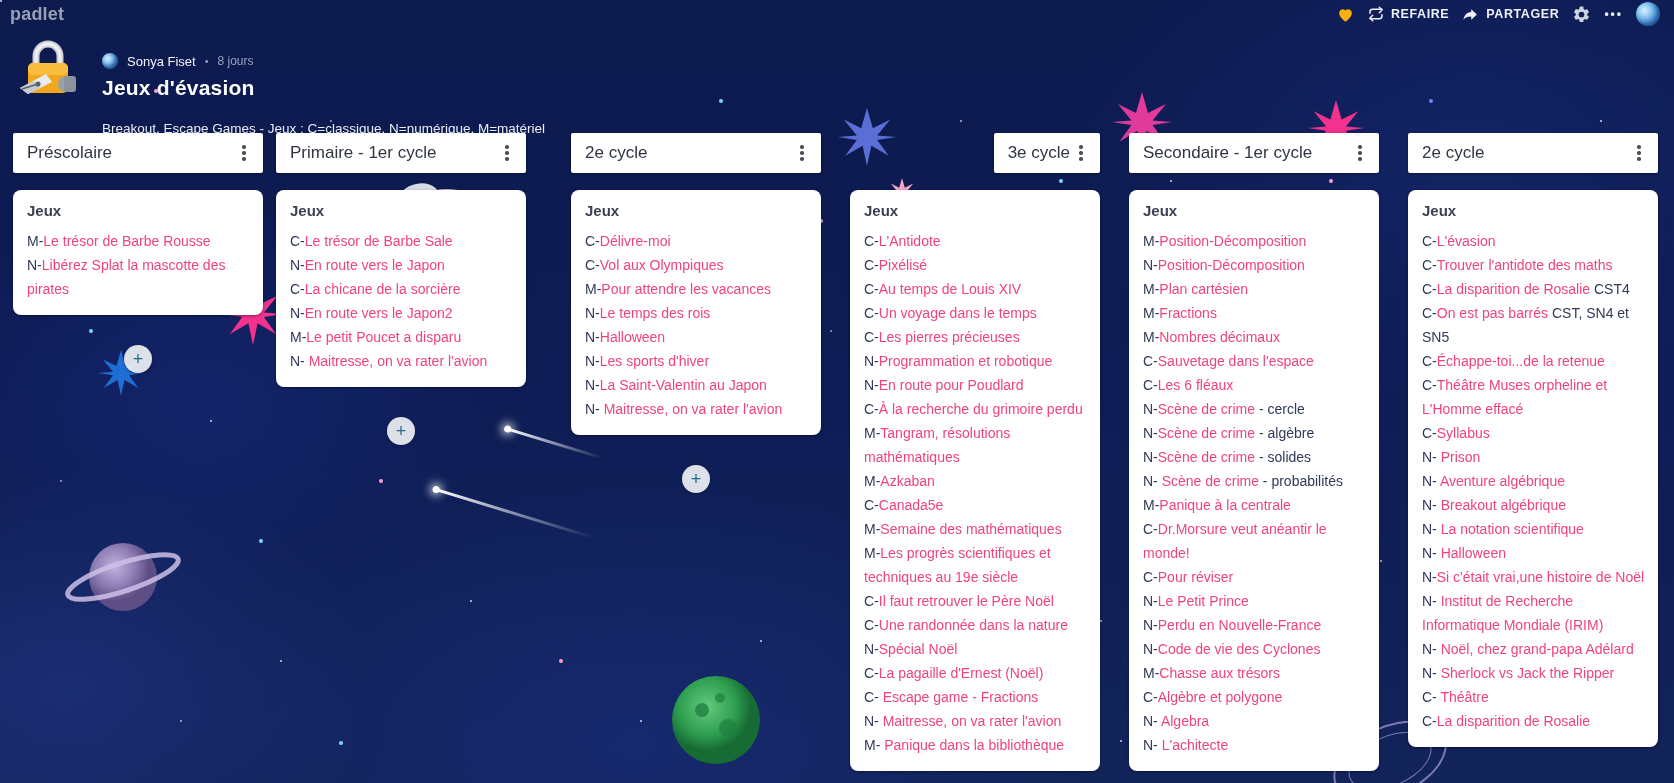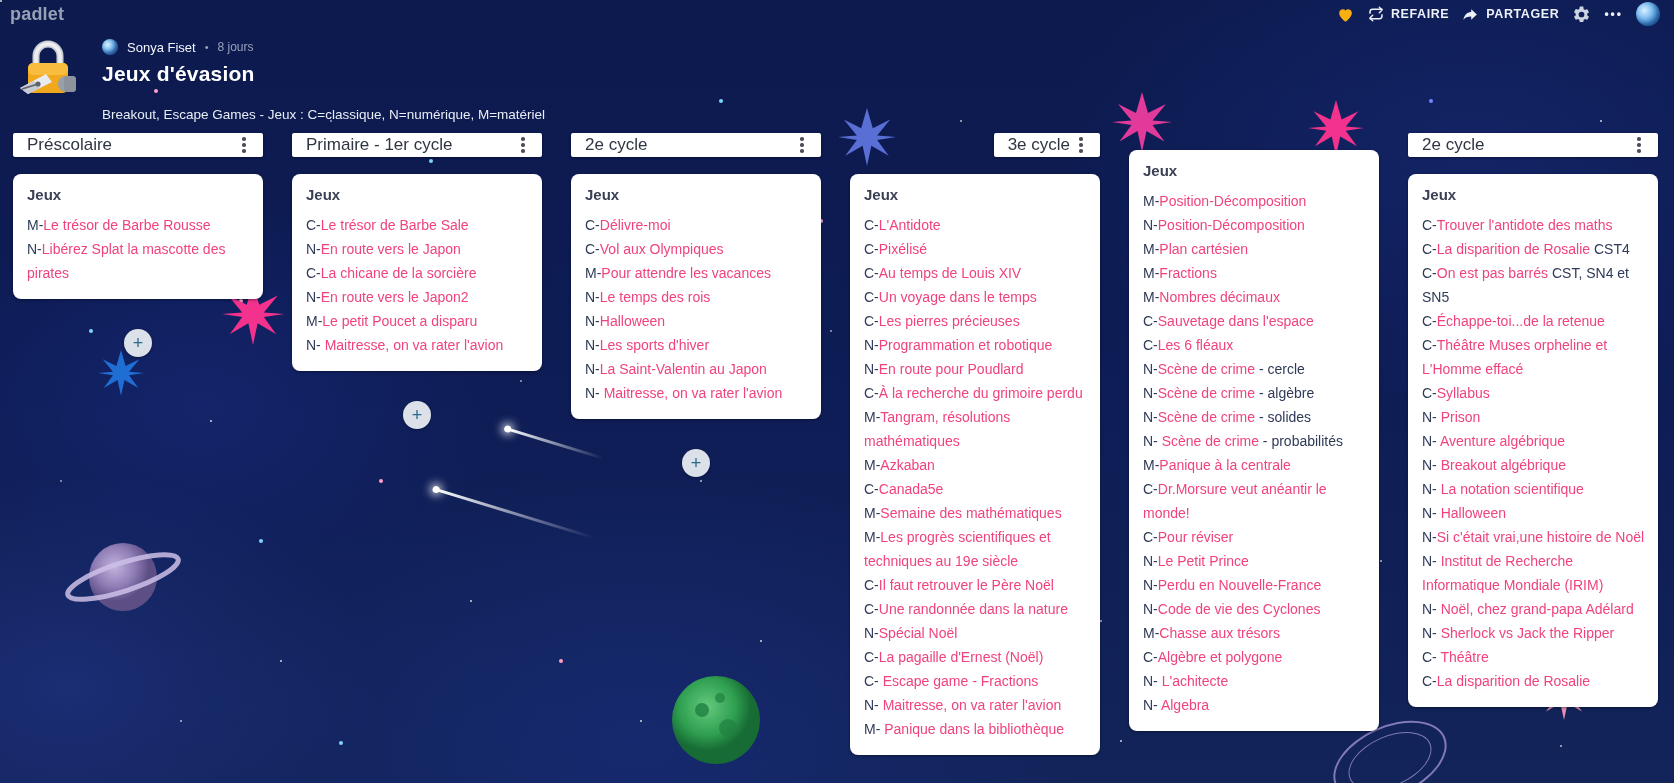"Sonya Fiset" .author-row { margin-top: 2px -> 16px }
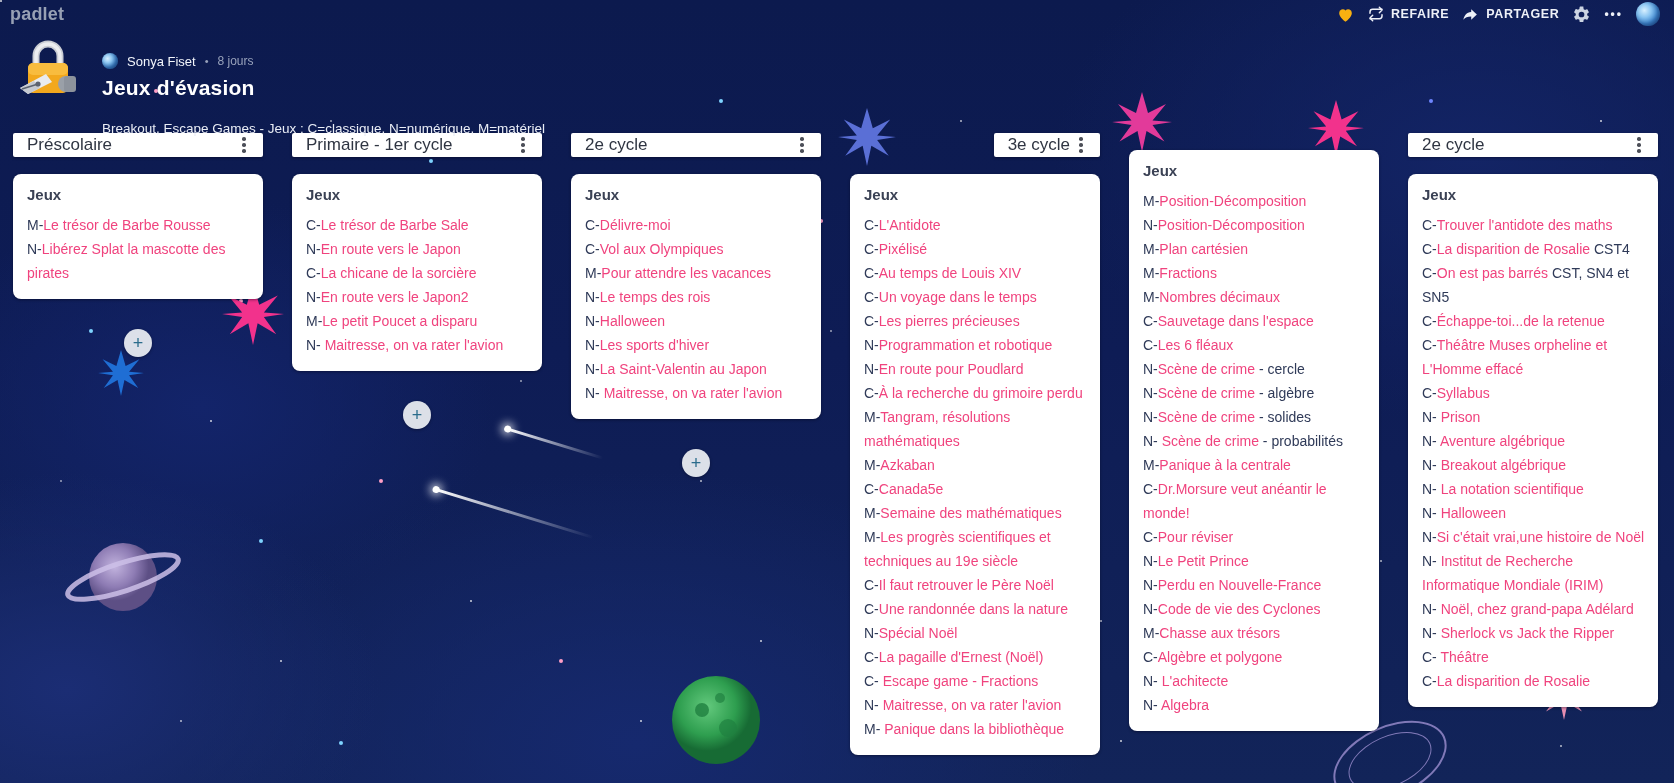"Préscolaire" .col-header { height: 24px -> 40px }
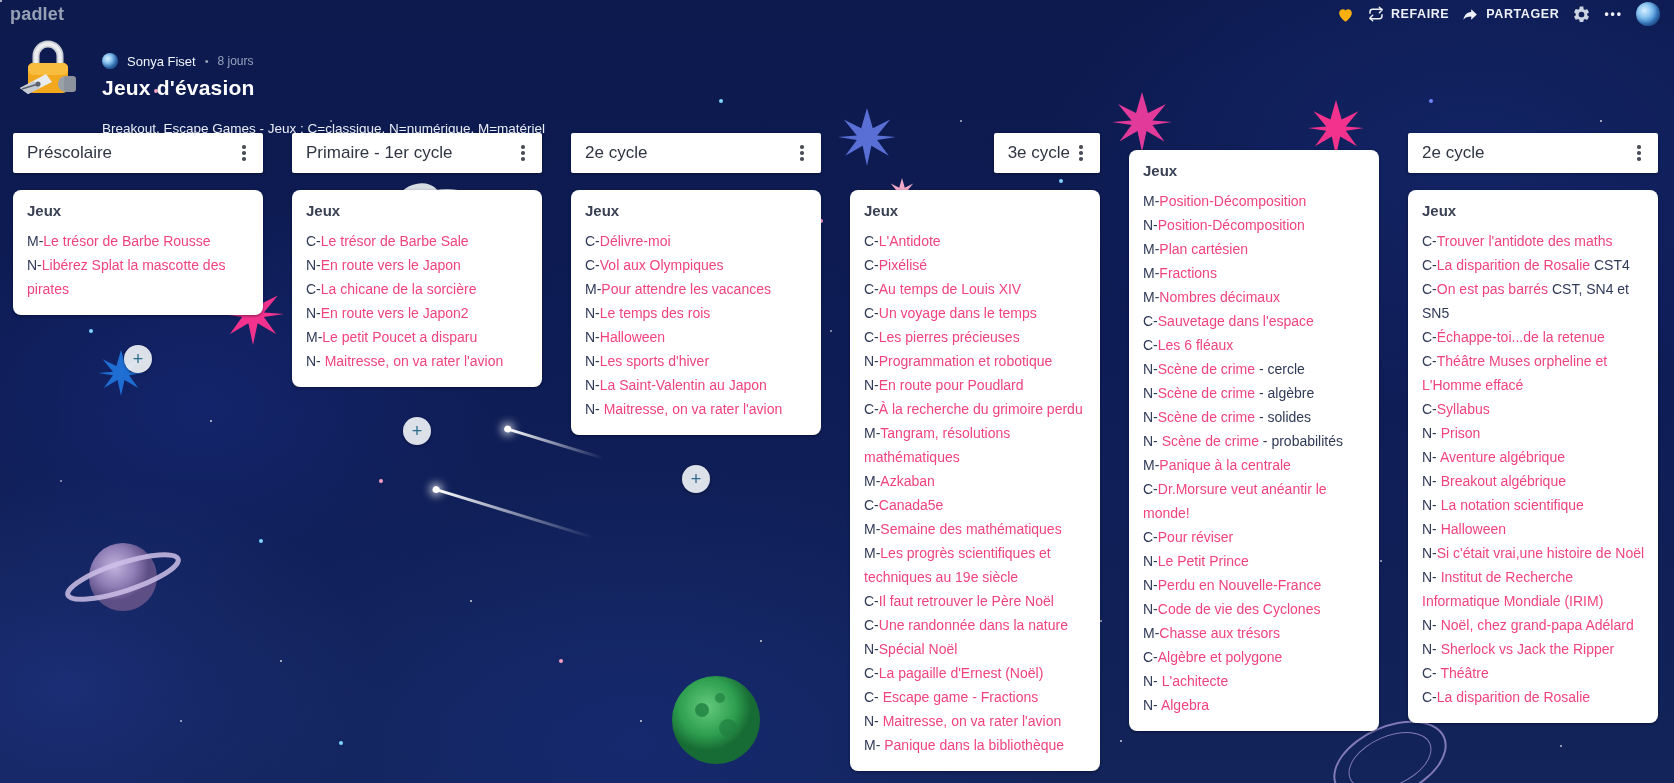"Primaire - 1er cycle" div.column { left: 292px -> 276px }
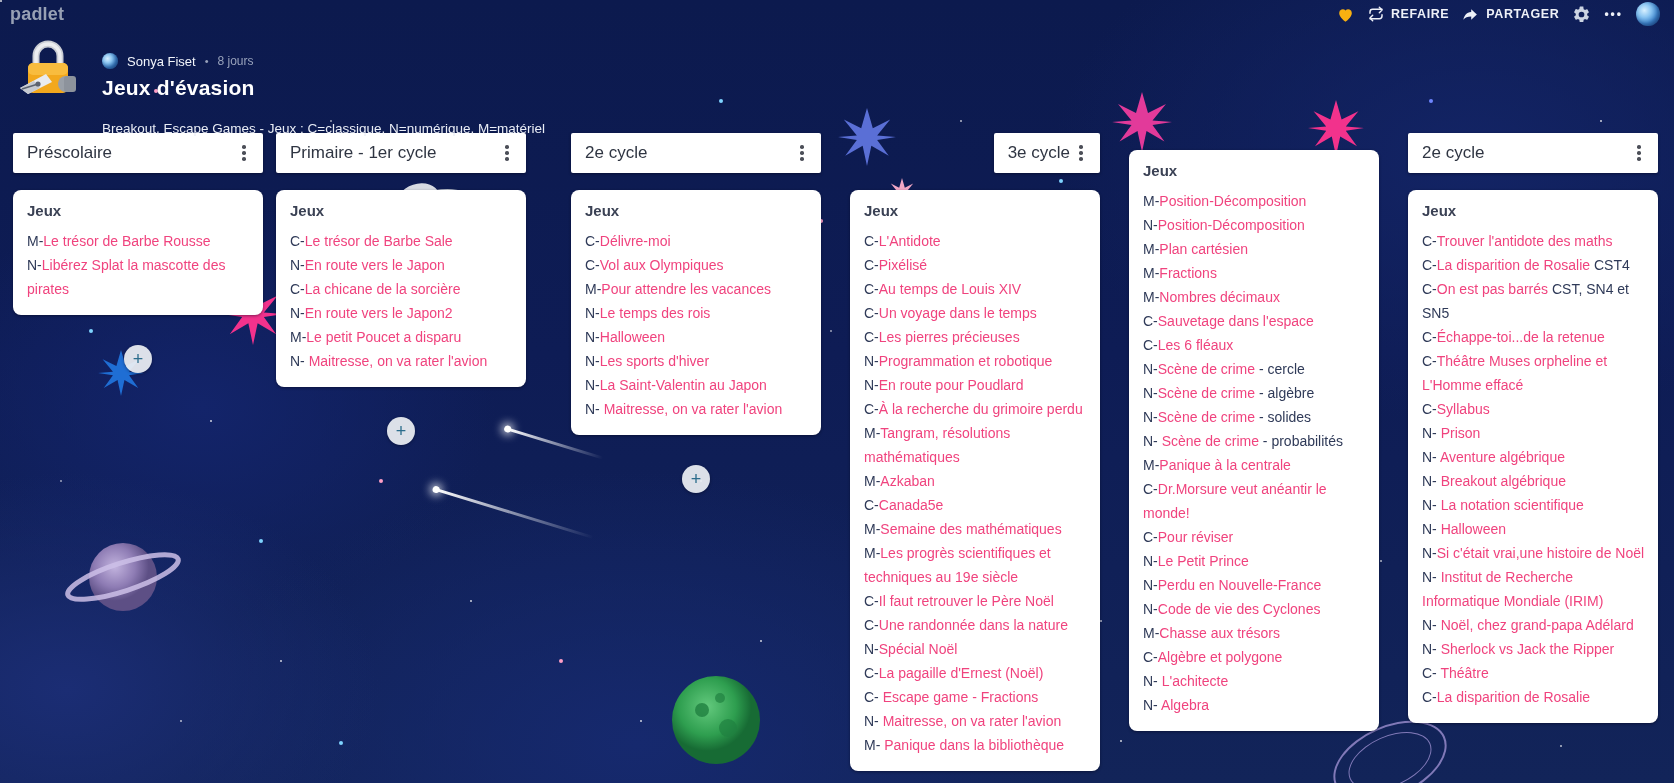"Secondaire - 1er cycle" div.col-header { html: none -> <div> <span>Secondaire - 1er cycle</span> <button> <i></i> <i></i> <i></i> </button> </div> }
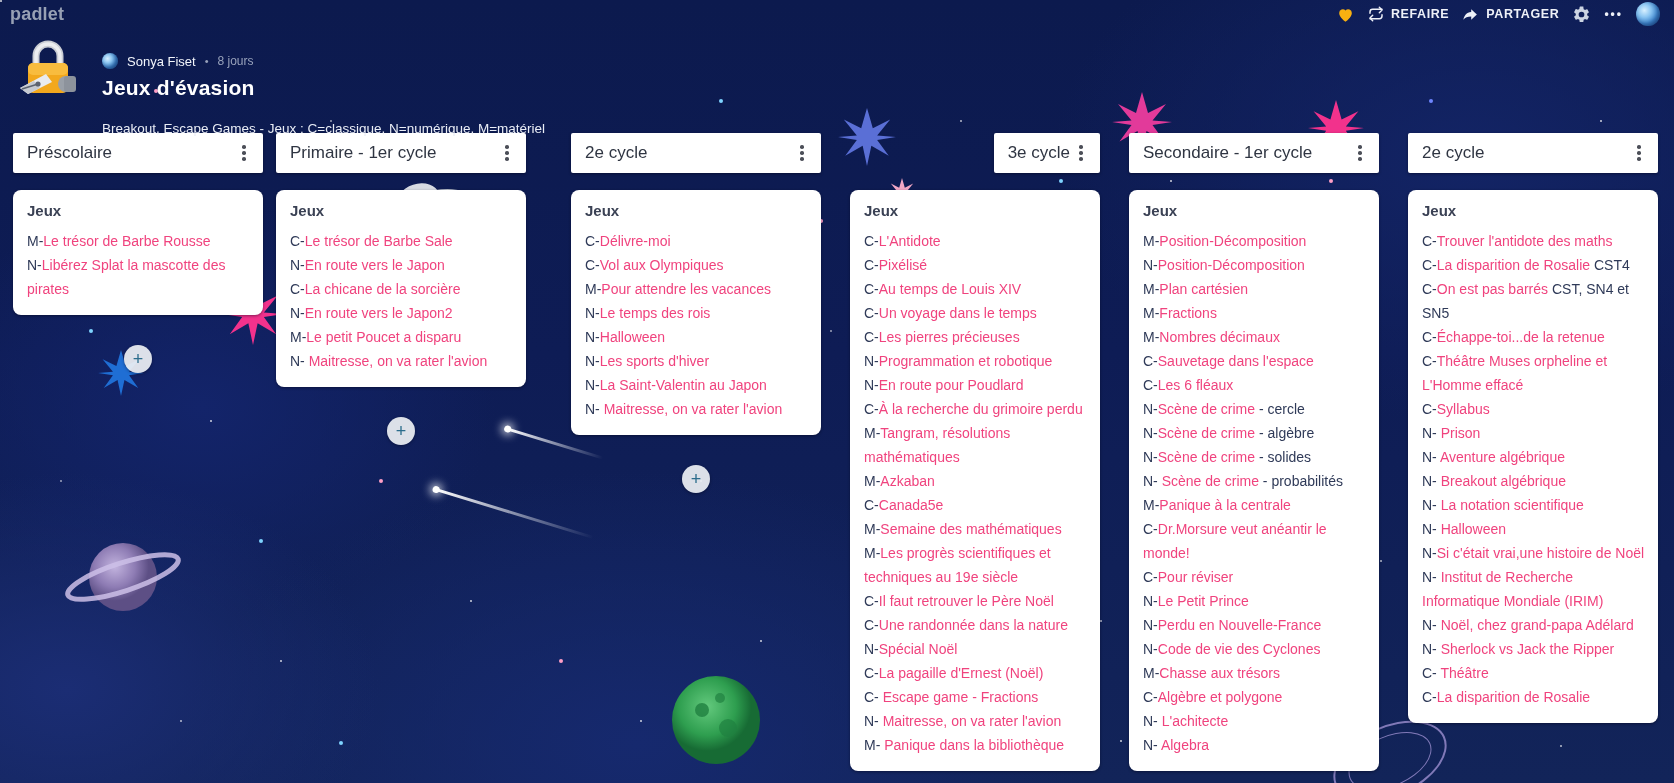"C-L'évasion" div.item { html: none -> <div><span>C-</span><span>L'évasion</span></div> }
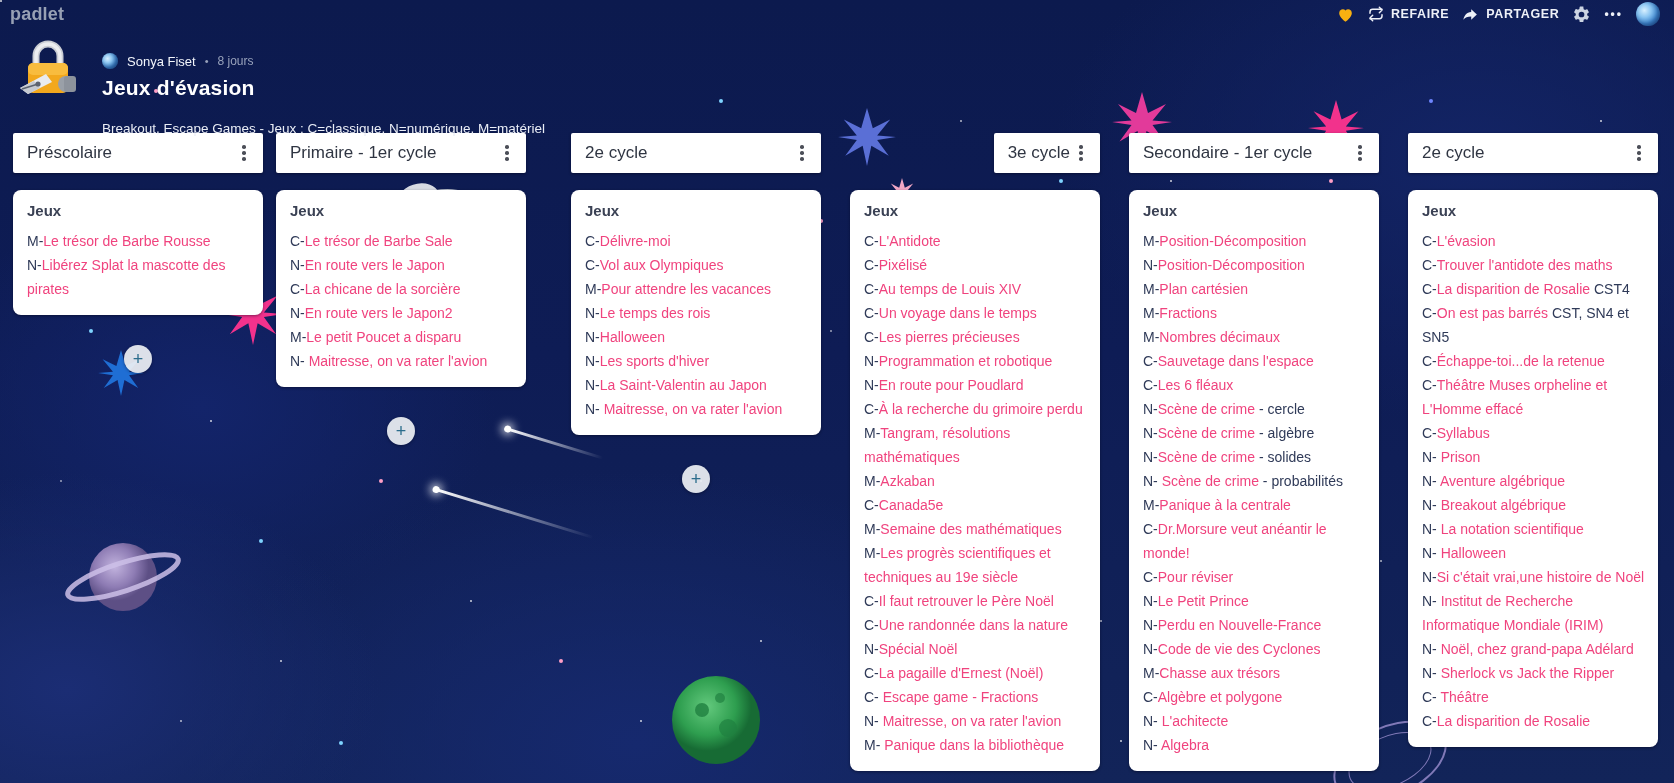"N- L'achitecte" div.item { order: before "N- Algebra" -> after "N- Algebra" }
